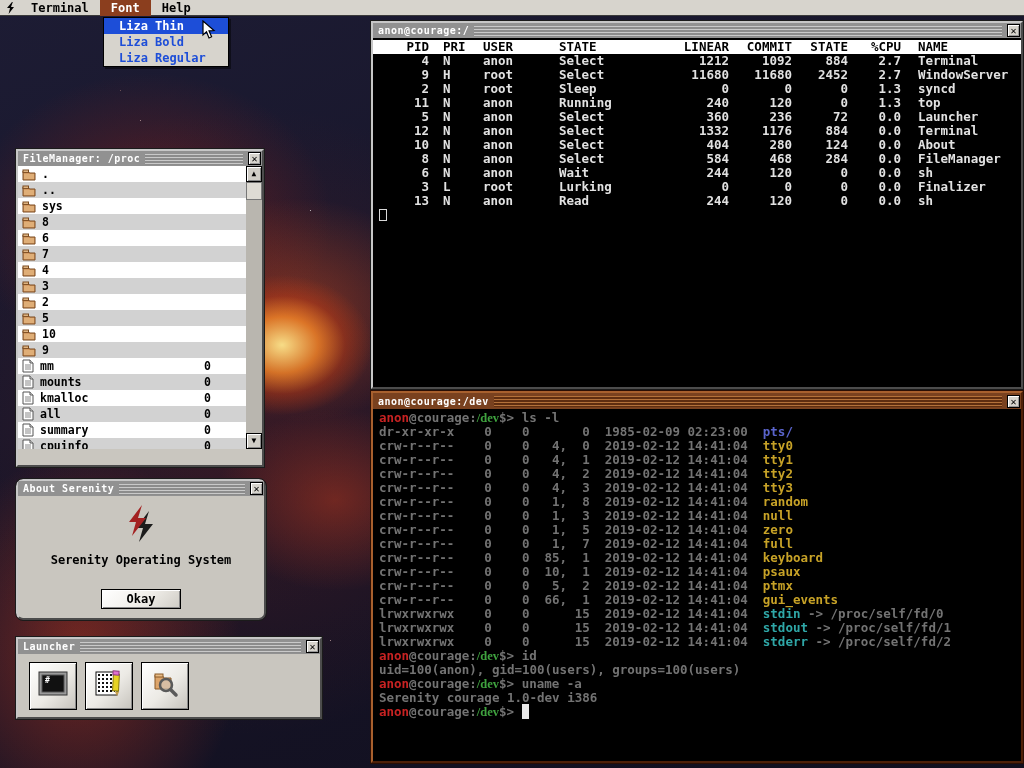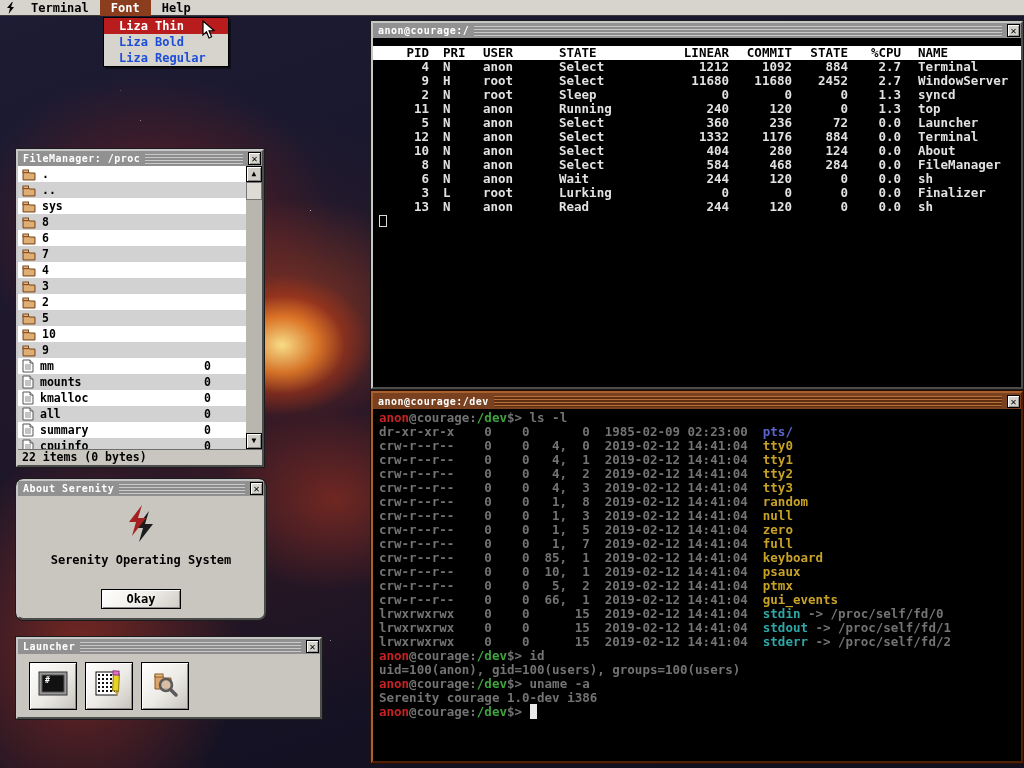"Liza Thin" .ditem.hl { background: #b91c1c -> #1d4ed8 }
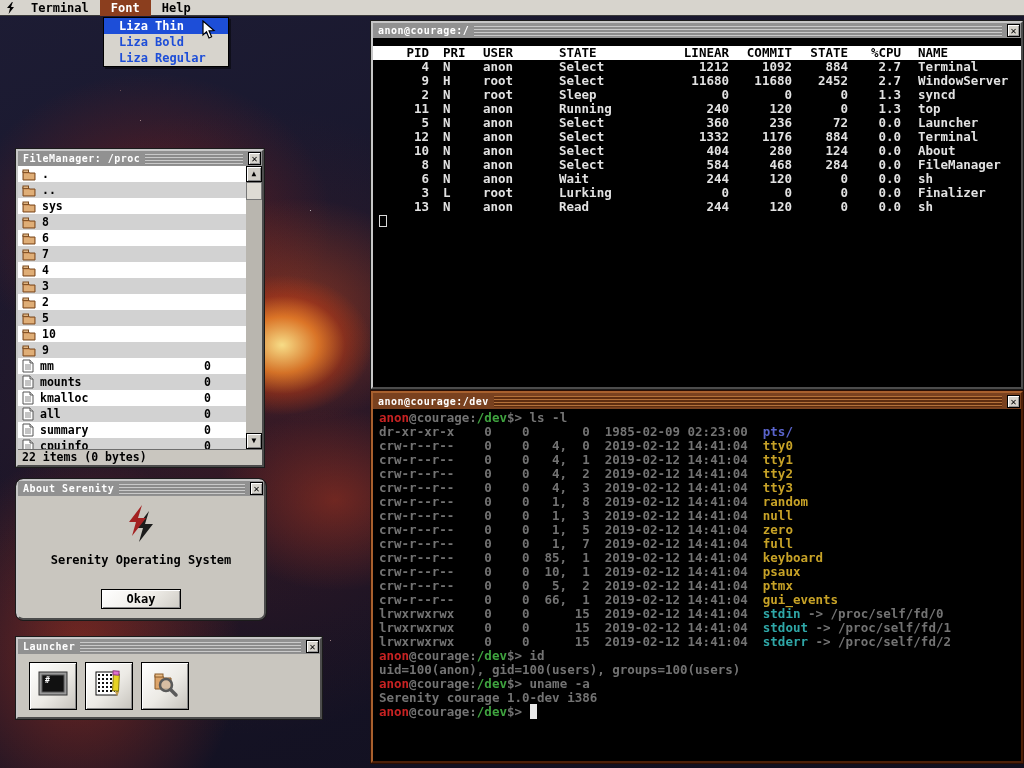"PID" #procwin .content { padding-top: 8px -> 2px }
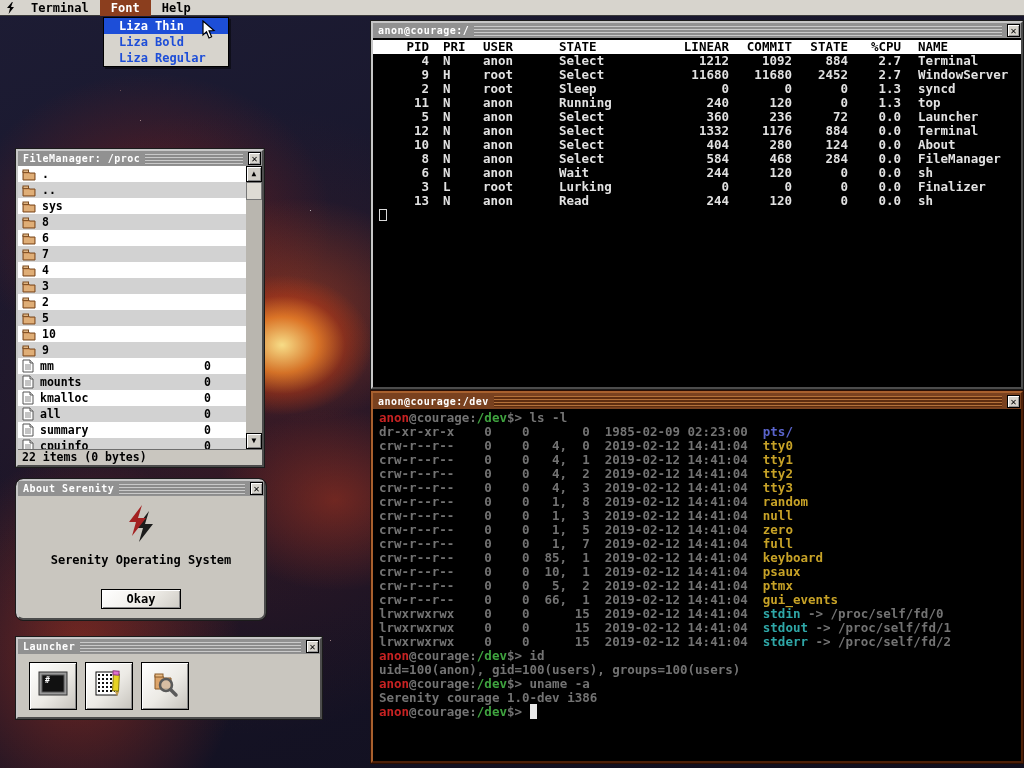"/dev" .c-g { font-family: none -> Liberation Serif, serif }
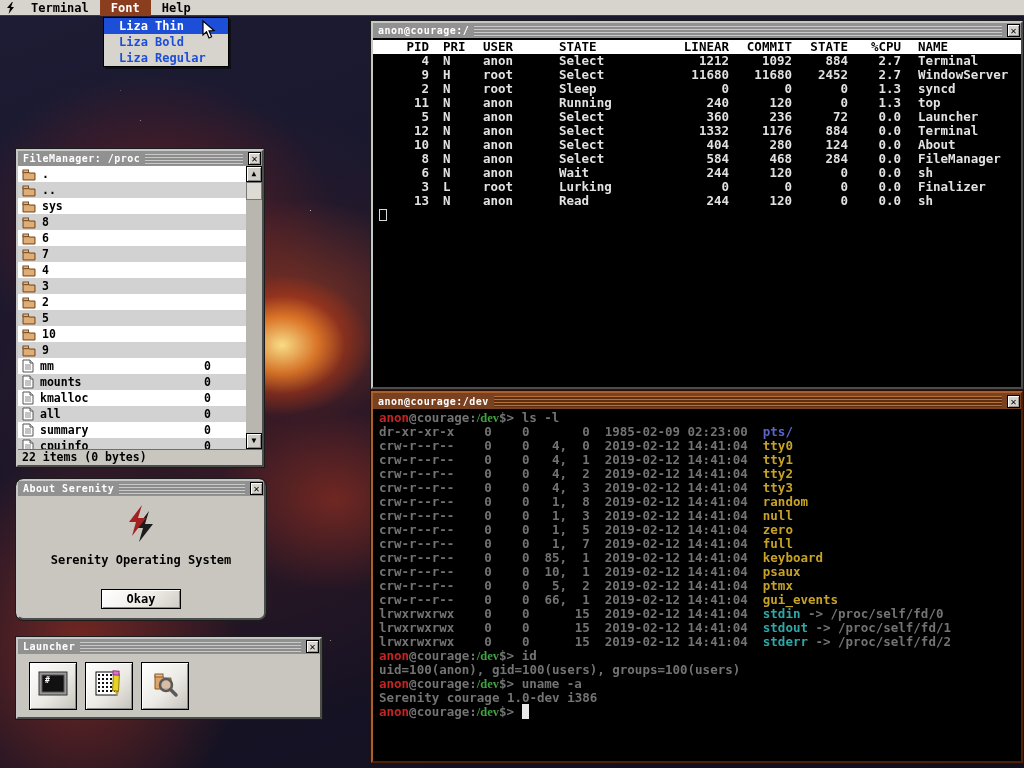"22 items (0 bytes)" div { html: <div>22 items (0 bytes)</div> -> none }
